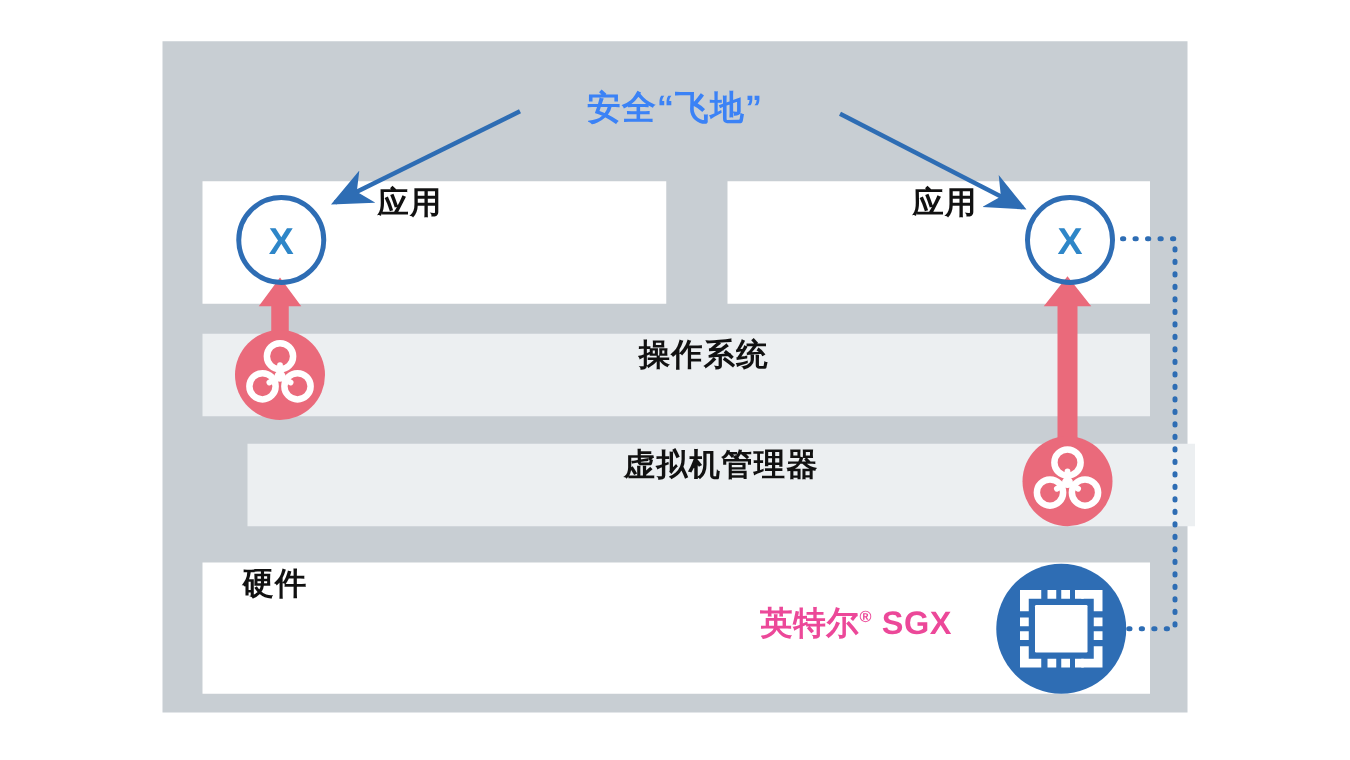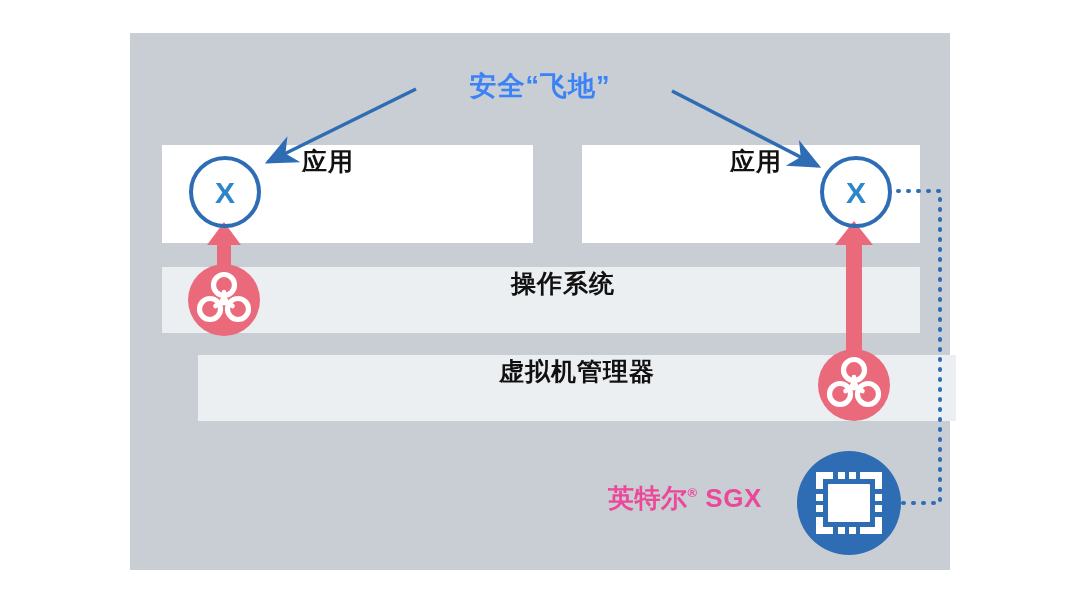"硬件" div.row { html: none -> <div> <span>硬件</span> </div> }
